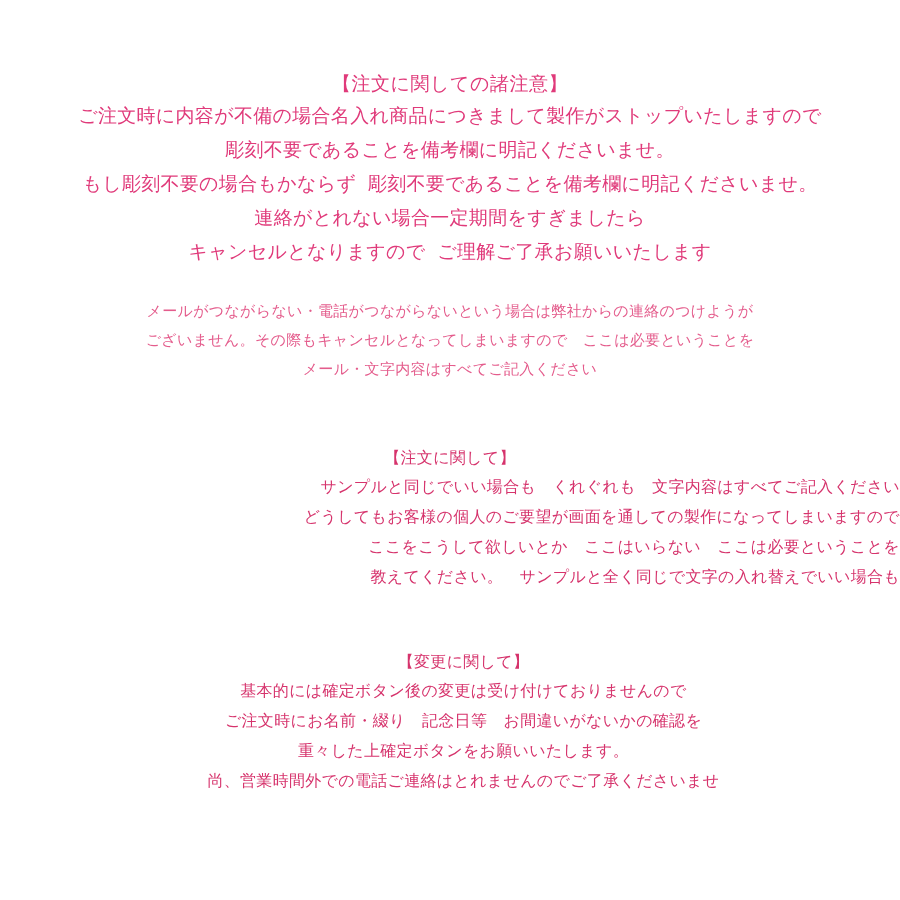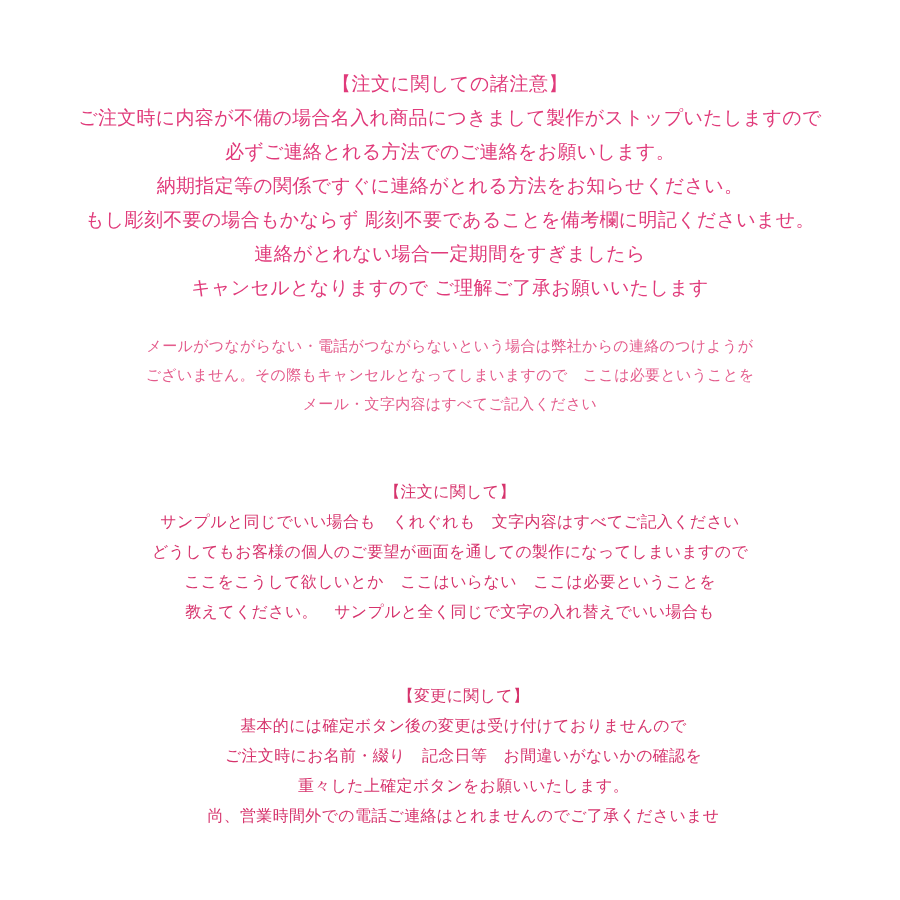"ご注文時に内容が不備の場合名入れ商品につきまして製作がストップいたしますので" .line { font-family: none -> Liberation Mono, monospace }
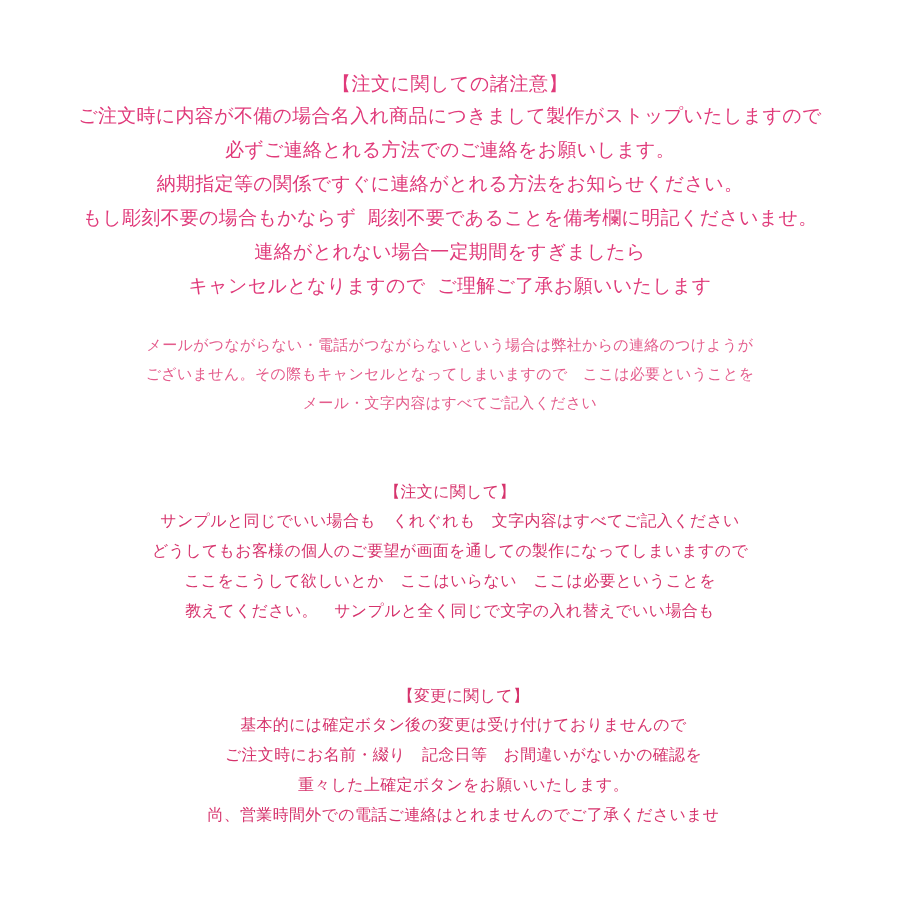"必ずご連絡とれる方法でのご連絡をお願いします。" span.line { text: 必ずご連絡とれる方法でのご連絡をお願いします -> 彫刻不要であることを備考欄に明記くださいませ }
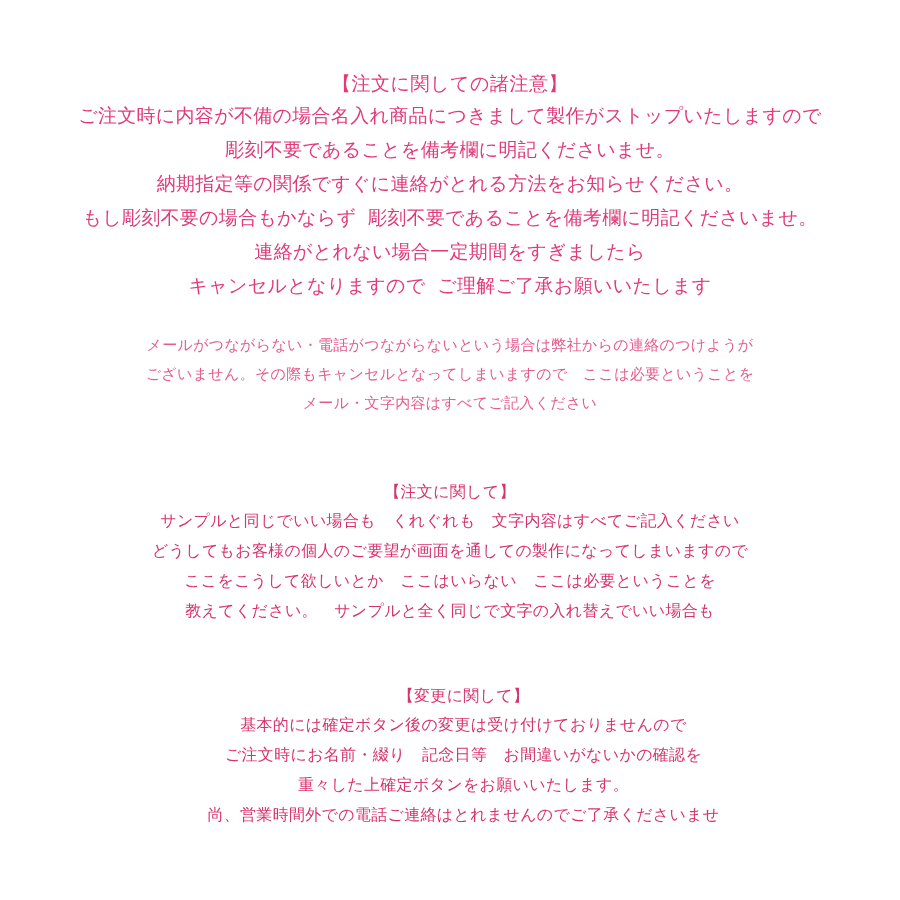"納期指定等の関係ですぐに連絡がとれる方法をお知らせください。" span.line { html: <span>納期指定等の関係ですぐに連絡がとれる方法をお知らせください。</span> -> none }
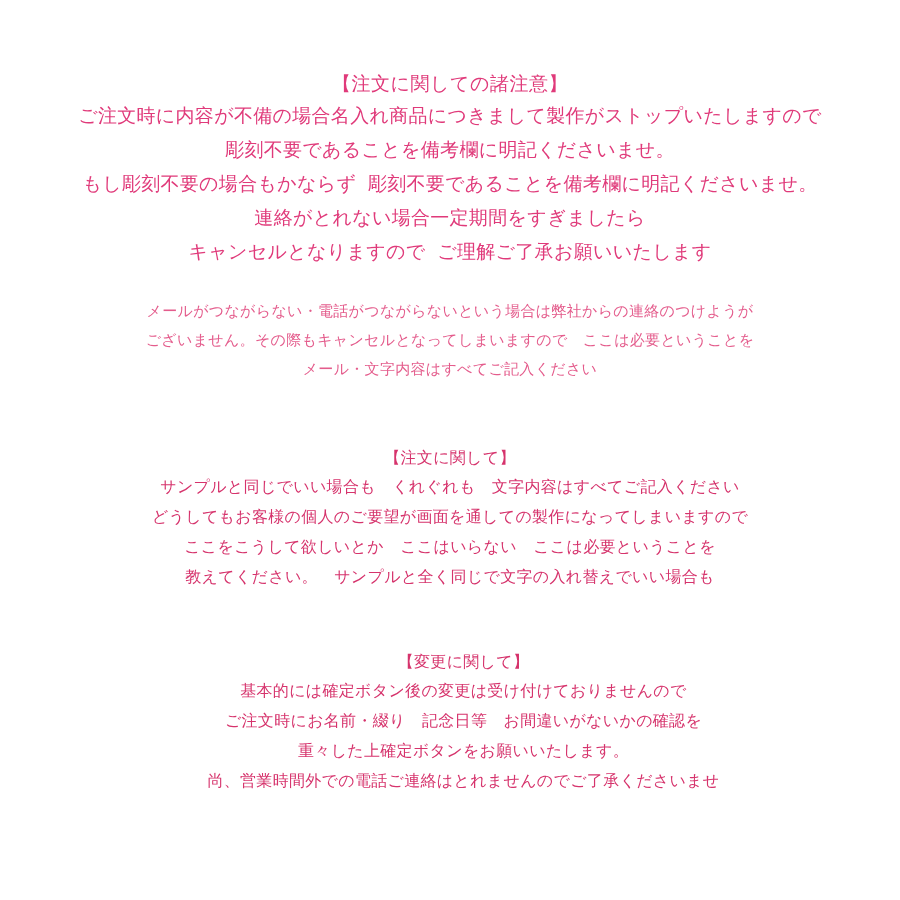"【注文に関して】" .sec-order .heading, .sec-order .line { text-align: none -> right }
